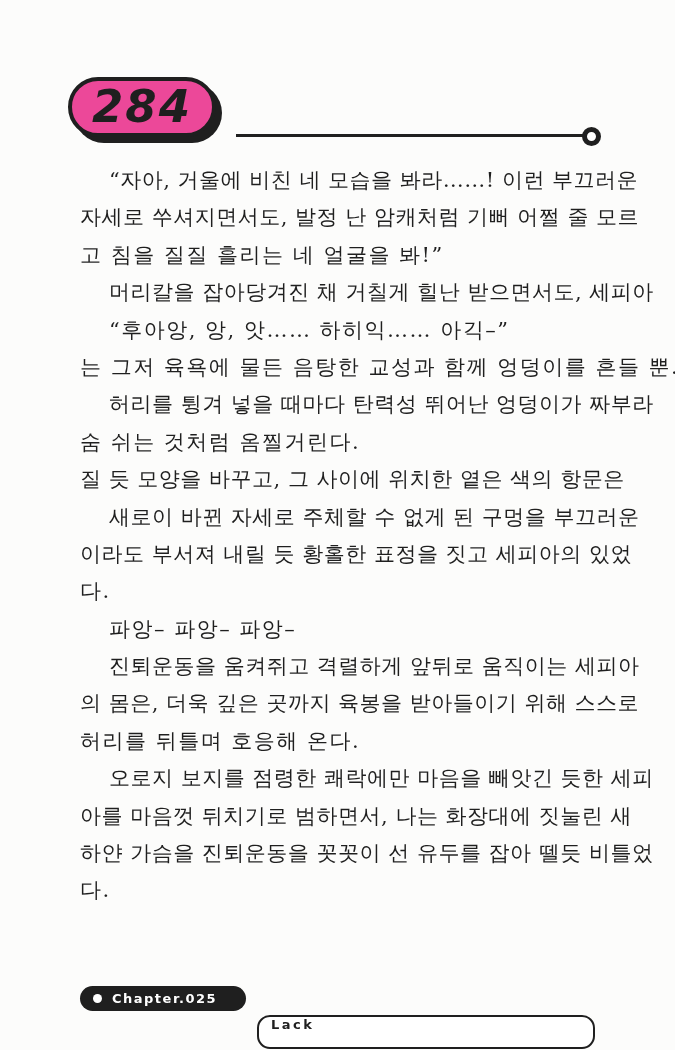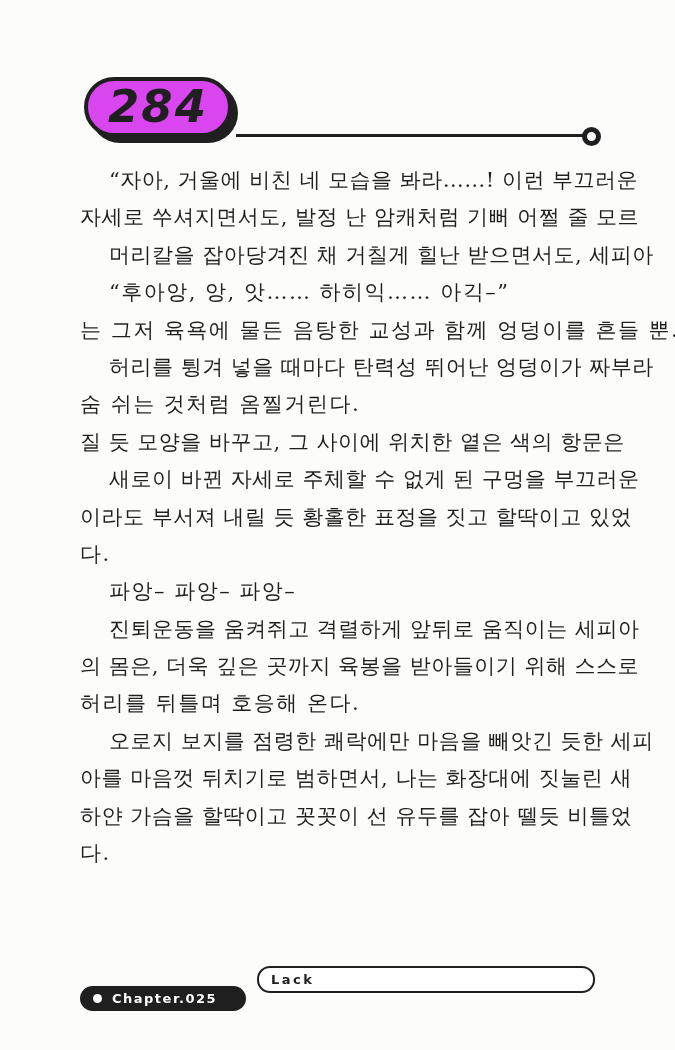"284" .badge { background: #d946ef -> #ec4899; left: 84px -> 68px }
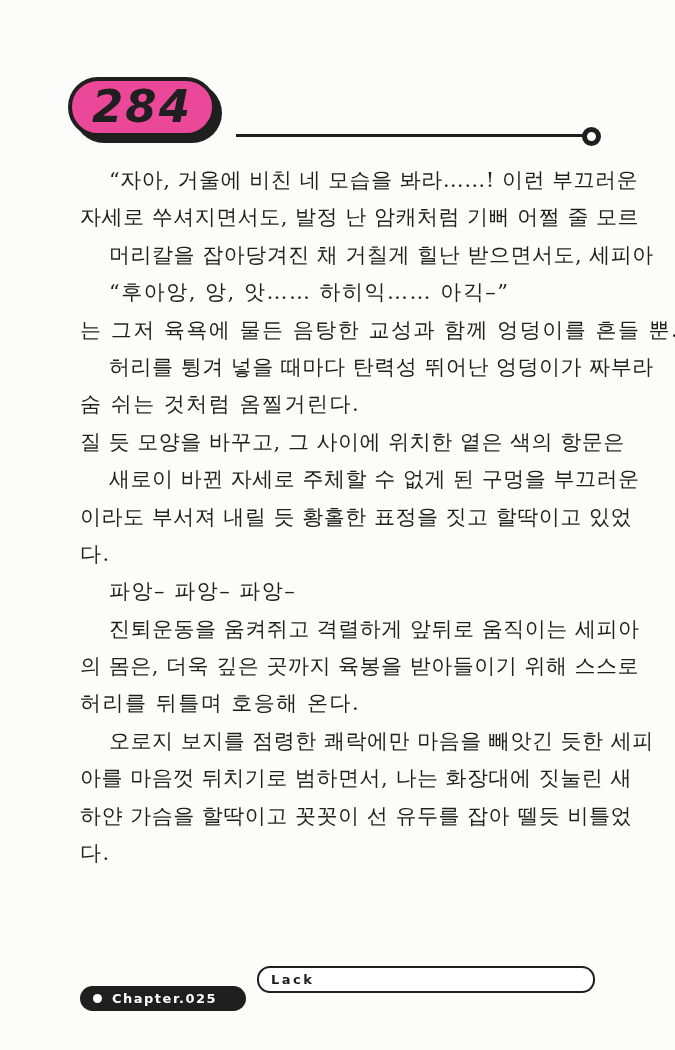"고 침을 질질 흘리는 네" div.line { html: none -> <div>고 침을 질질 흘리는 네 얼굴을 봐!”</div> }
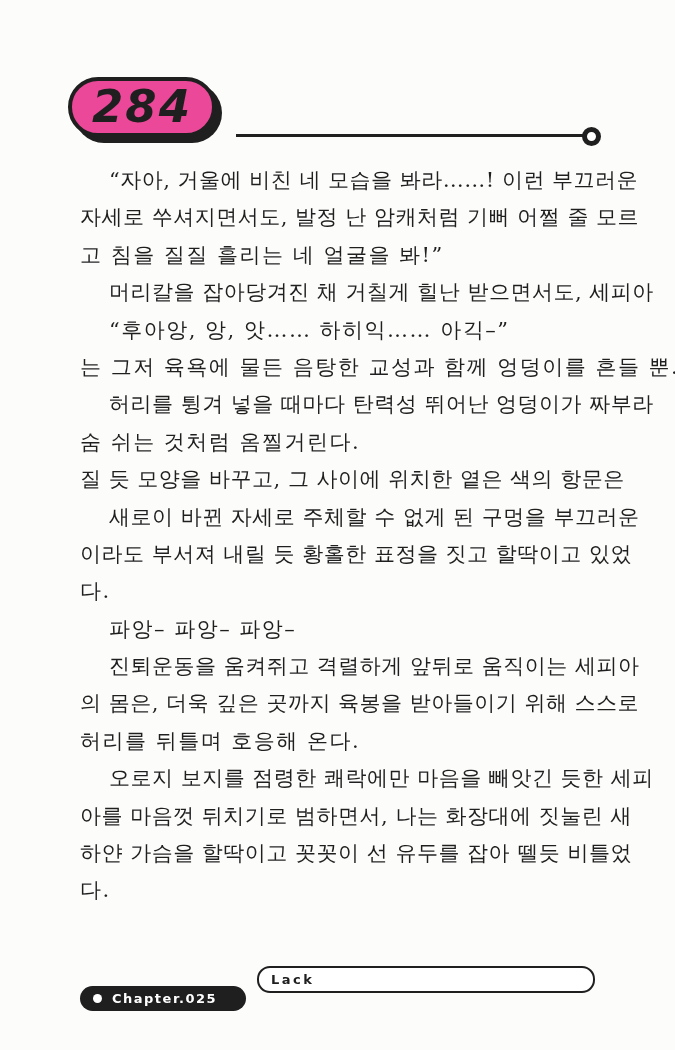"이라도 부서져 내릴 듯 황홀한" div.line { text: 할딱이고 -> 세피아의 }
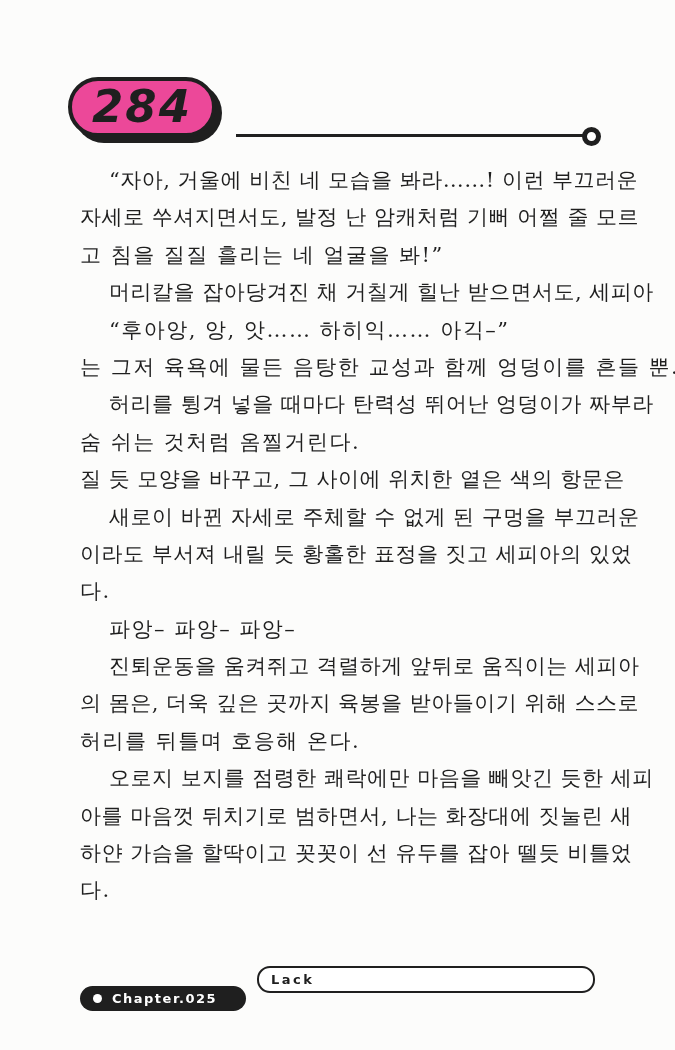"하얀 가슴을 할딱이고 꼿꼿이 선" div.line { text: 할딱이고 -> 진퇴운동을 }
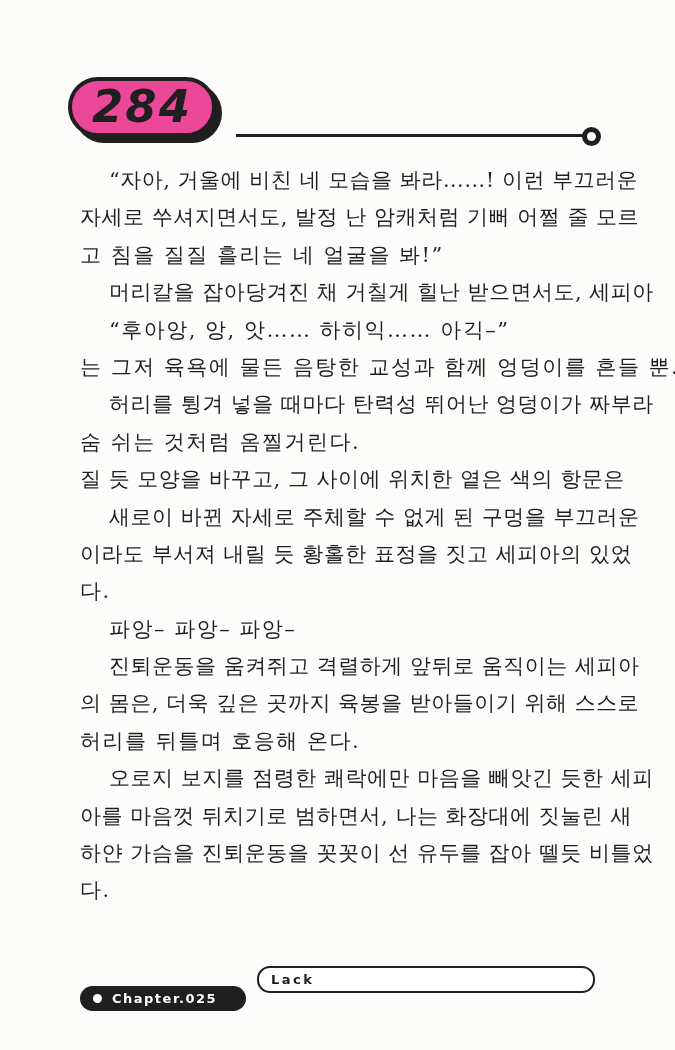"Lack" .footer-title { align-items: center -> none; height: 27px -> 34px; top: 966px -> 1015px }
